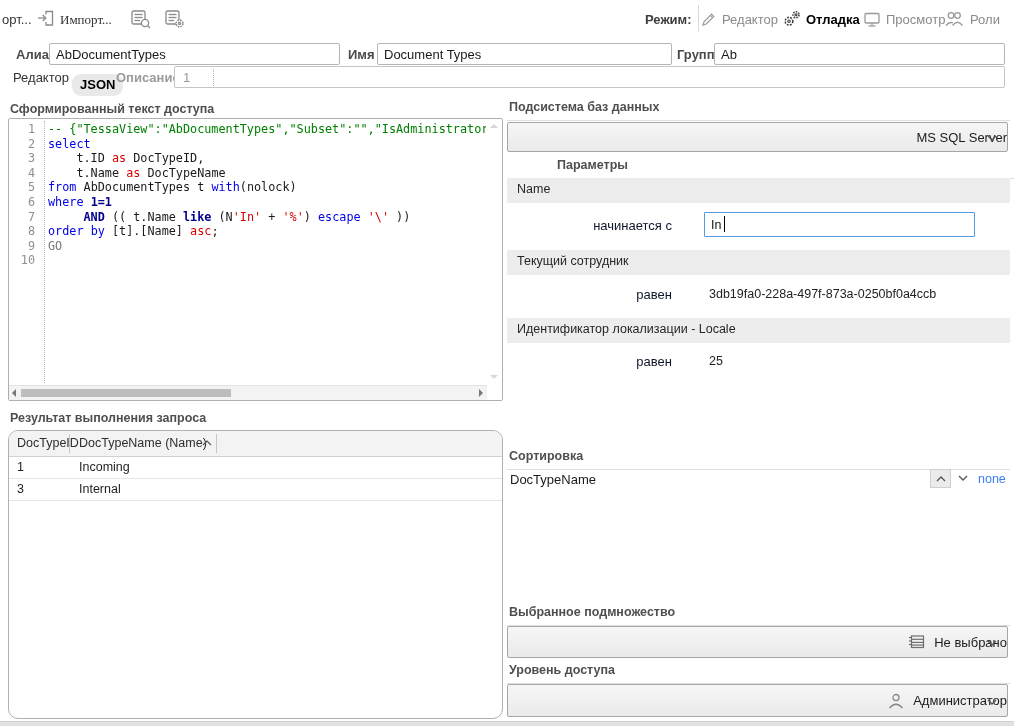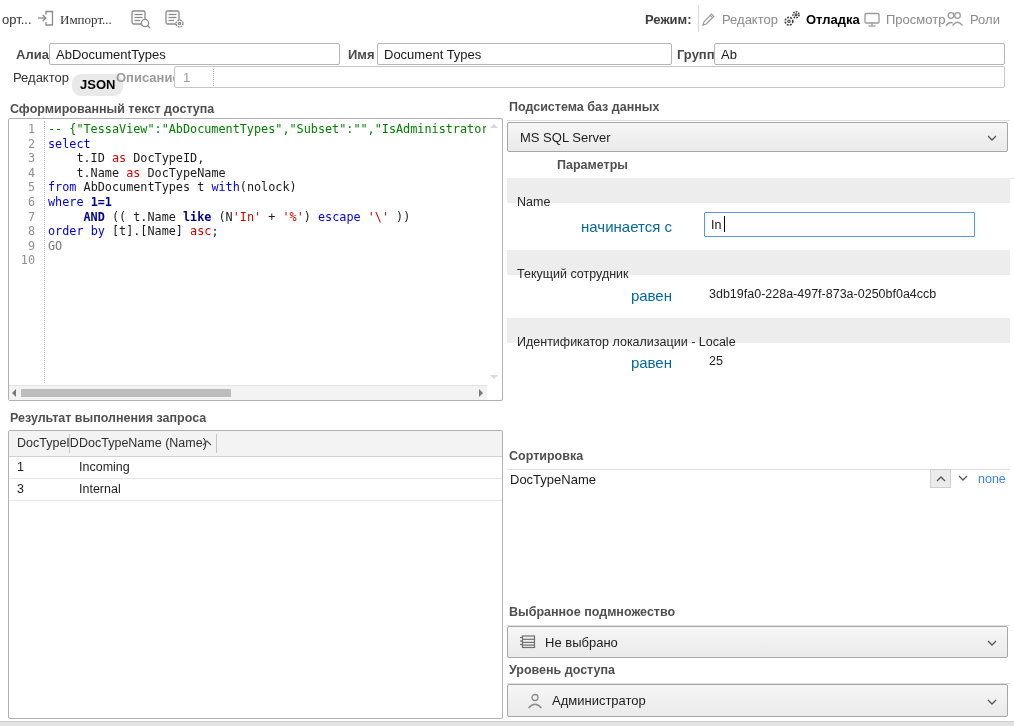"MS SQL Server" .combo { justify-content: none -> flex-end }
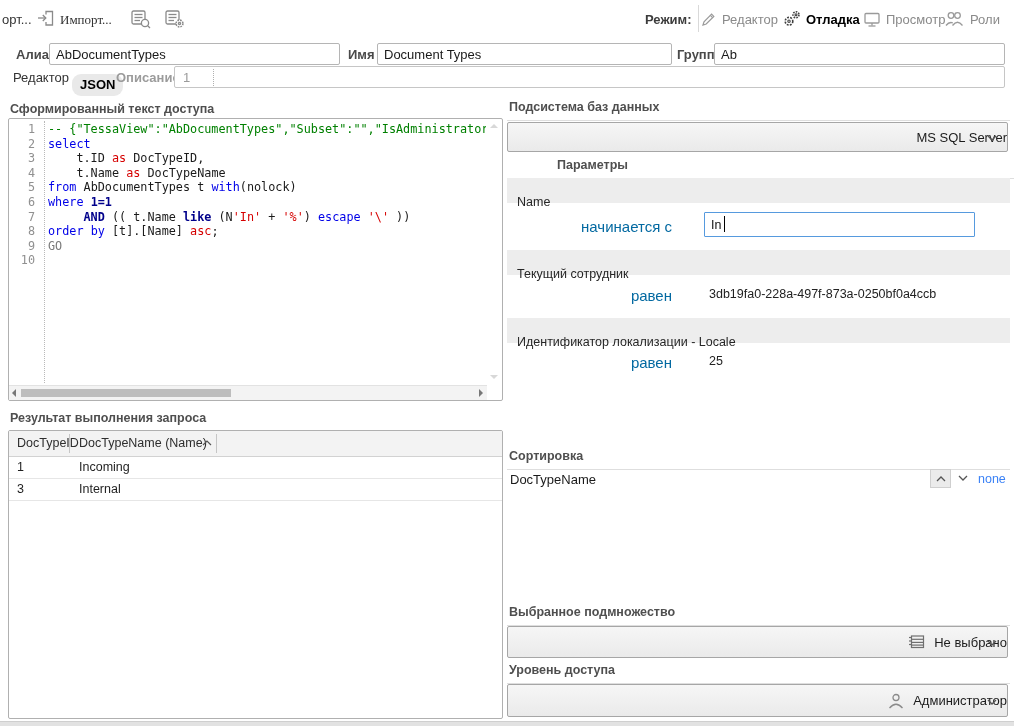"Name" .band { padding: 17px 0 0 10px -> 4px 0 0 10px }
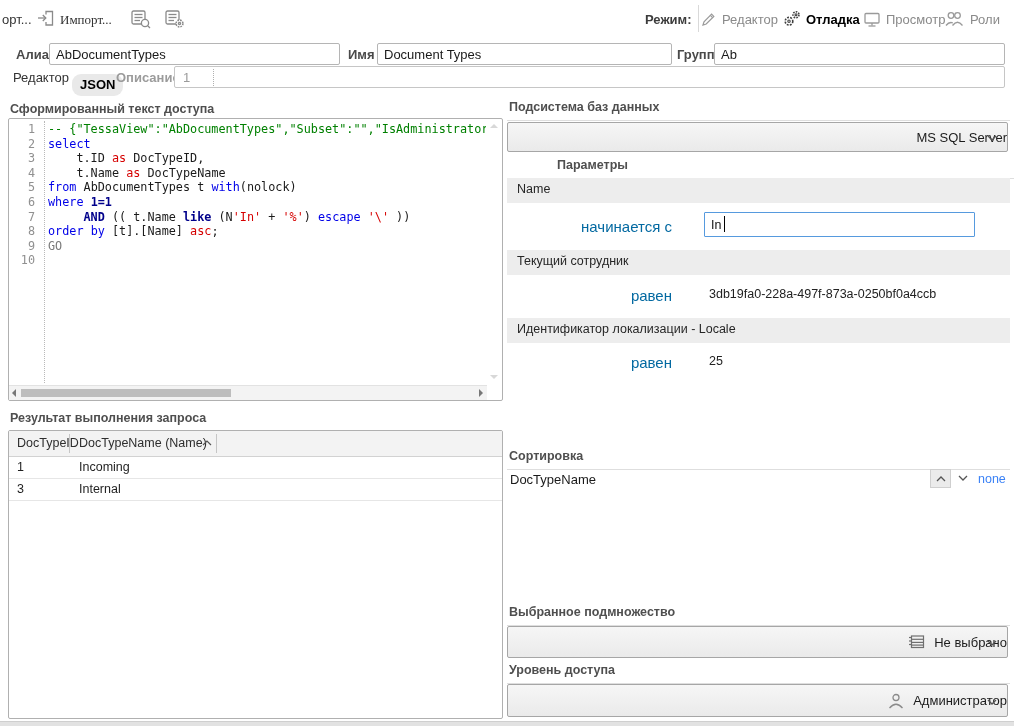"начинается с" .opl { color: #0369a1 -> #0f172a; font-size: 15px -> 13px }
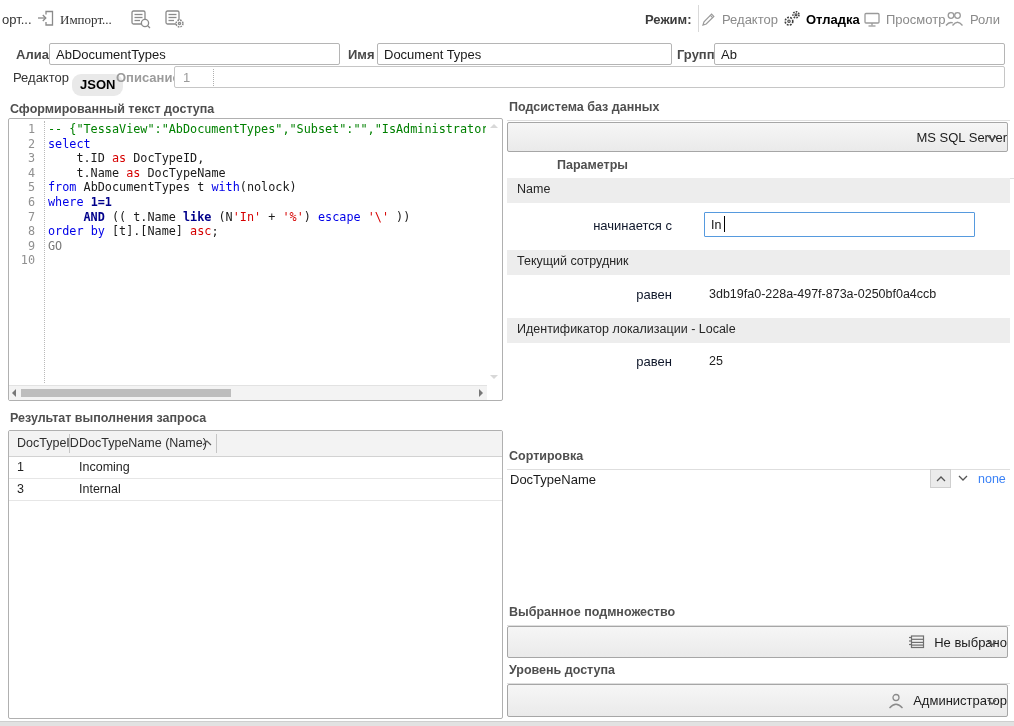"DocTypeID" .rtable { border-radius: 2px -> 10px }
